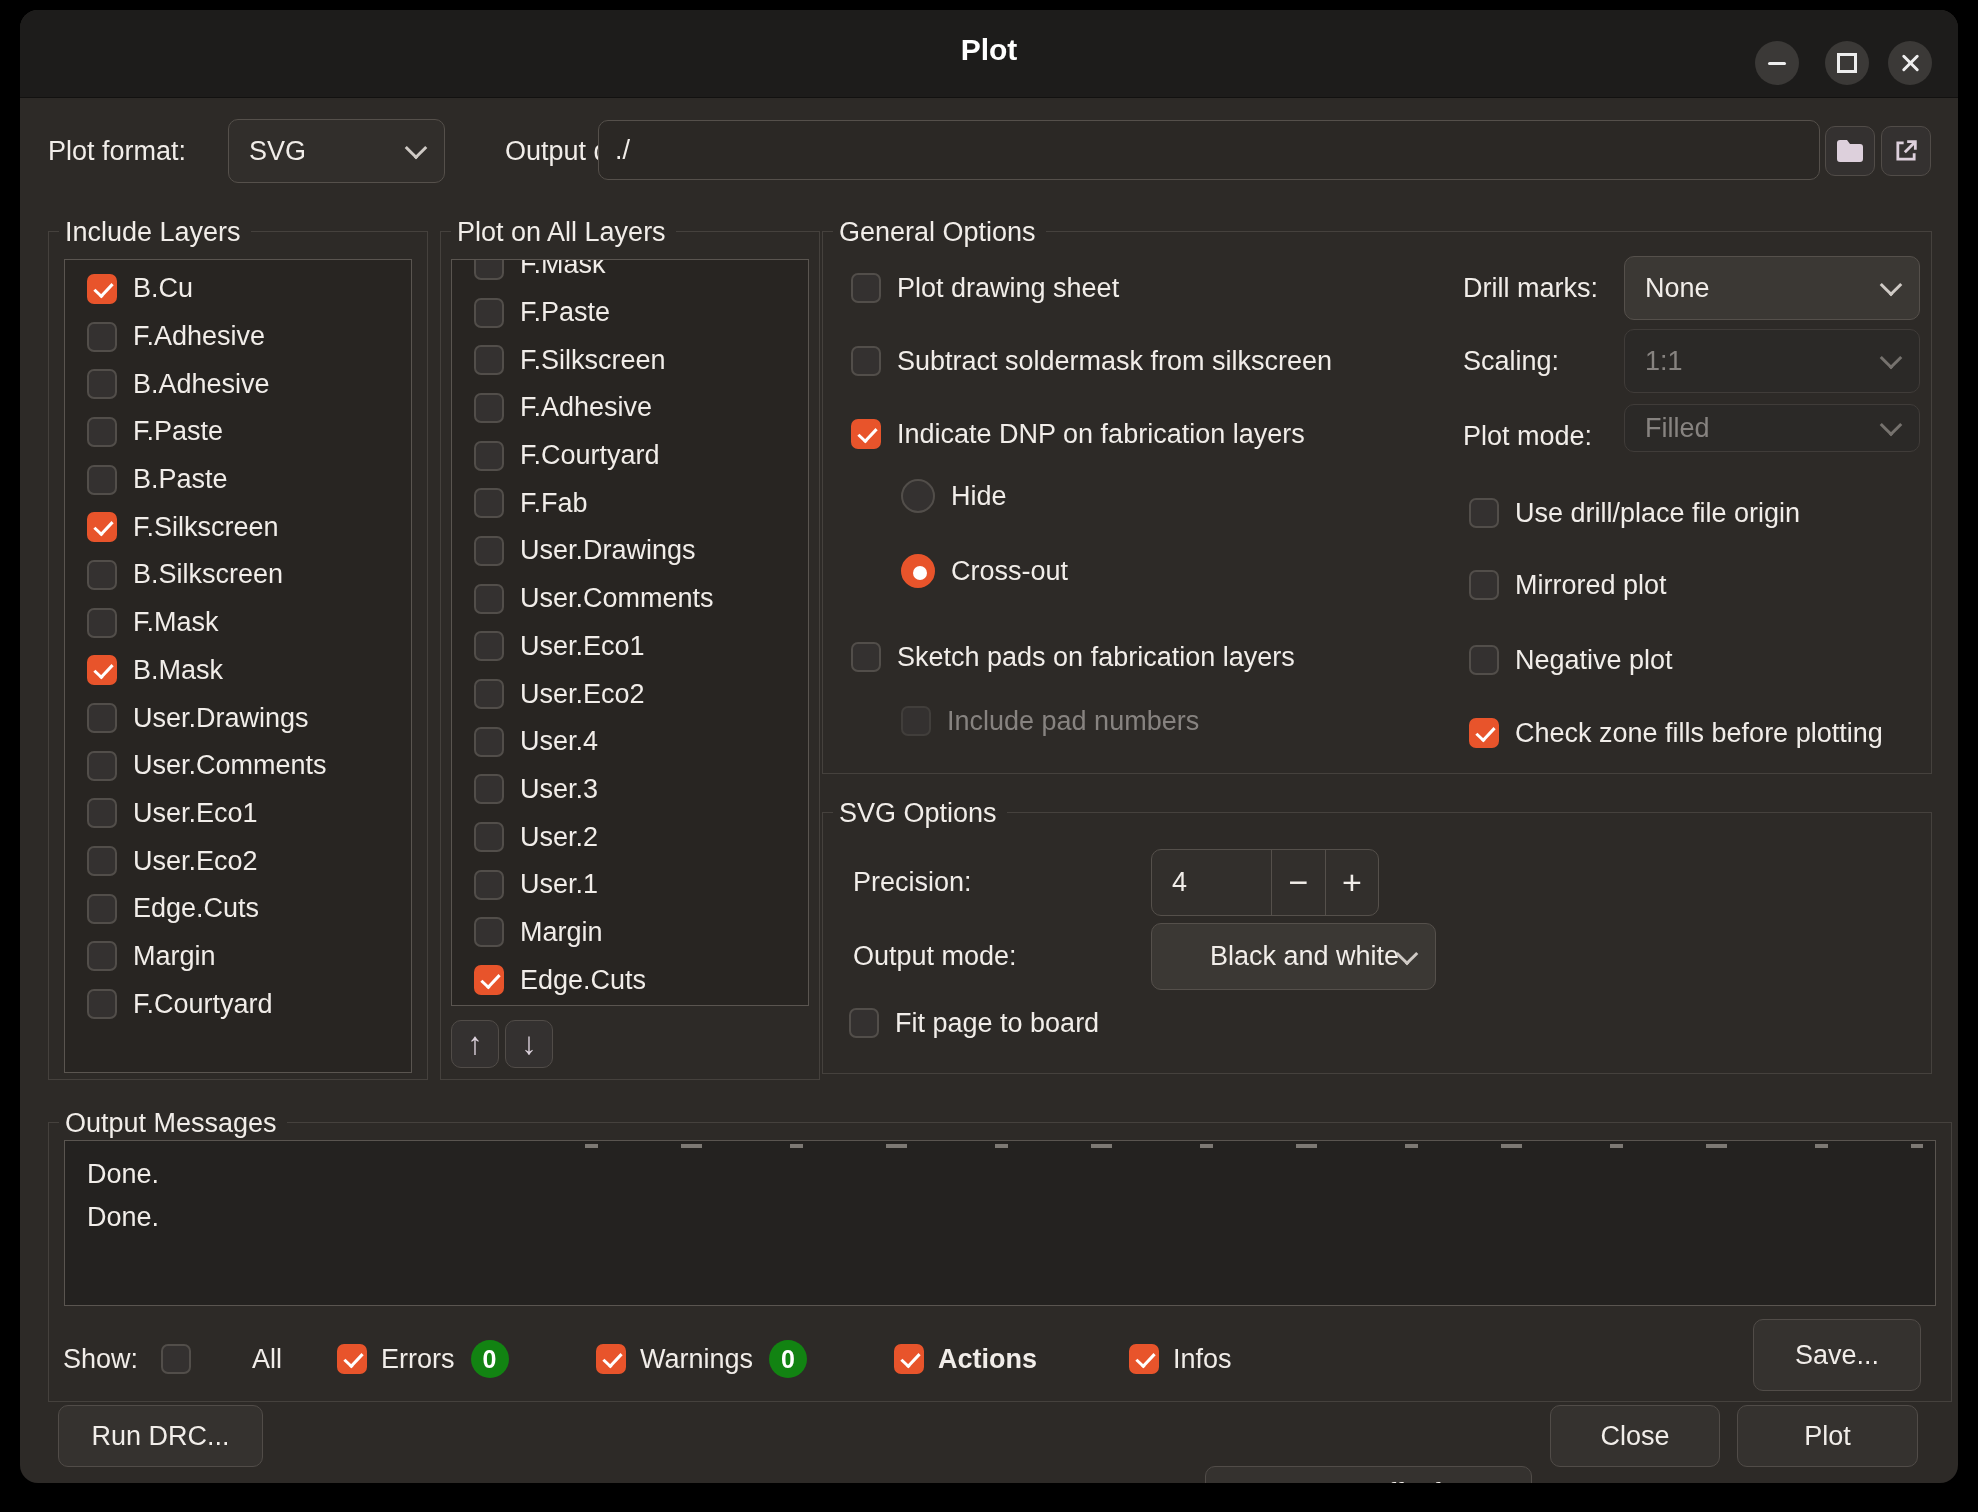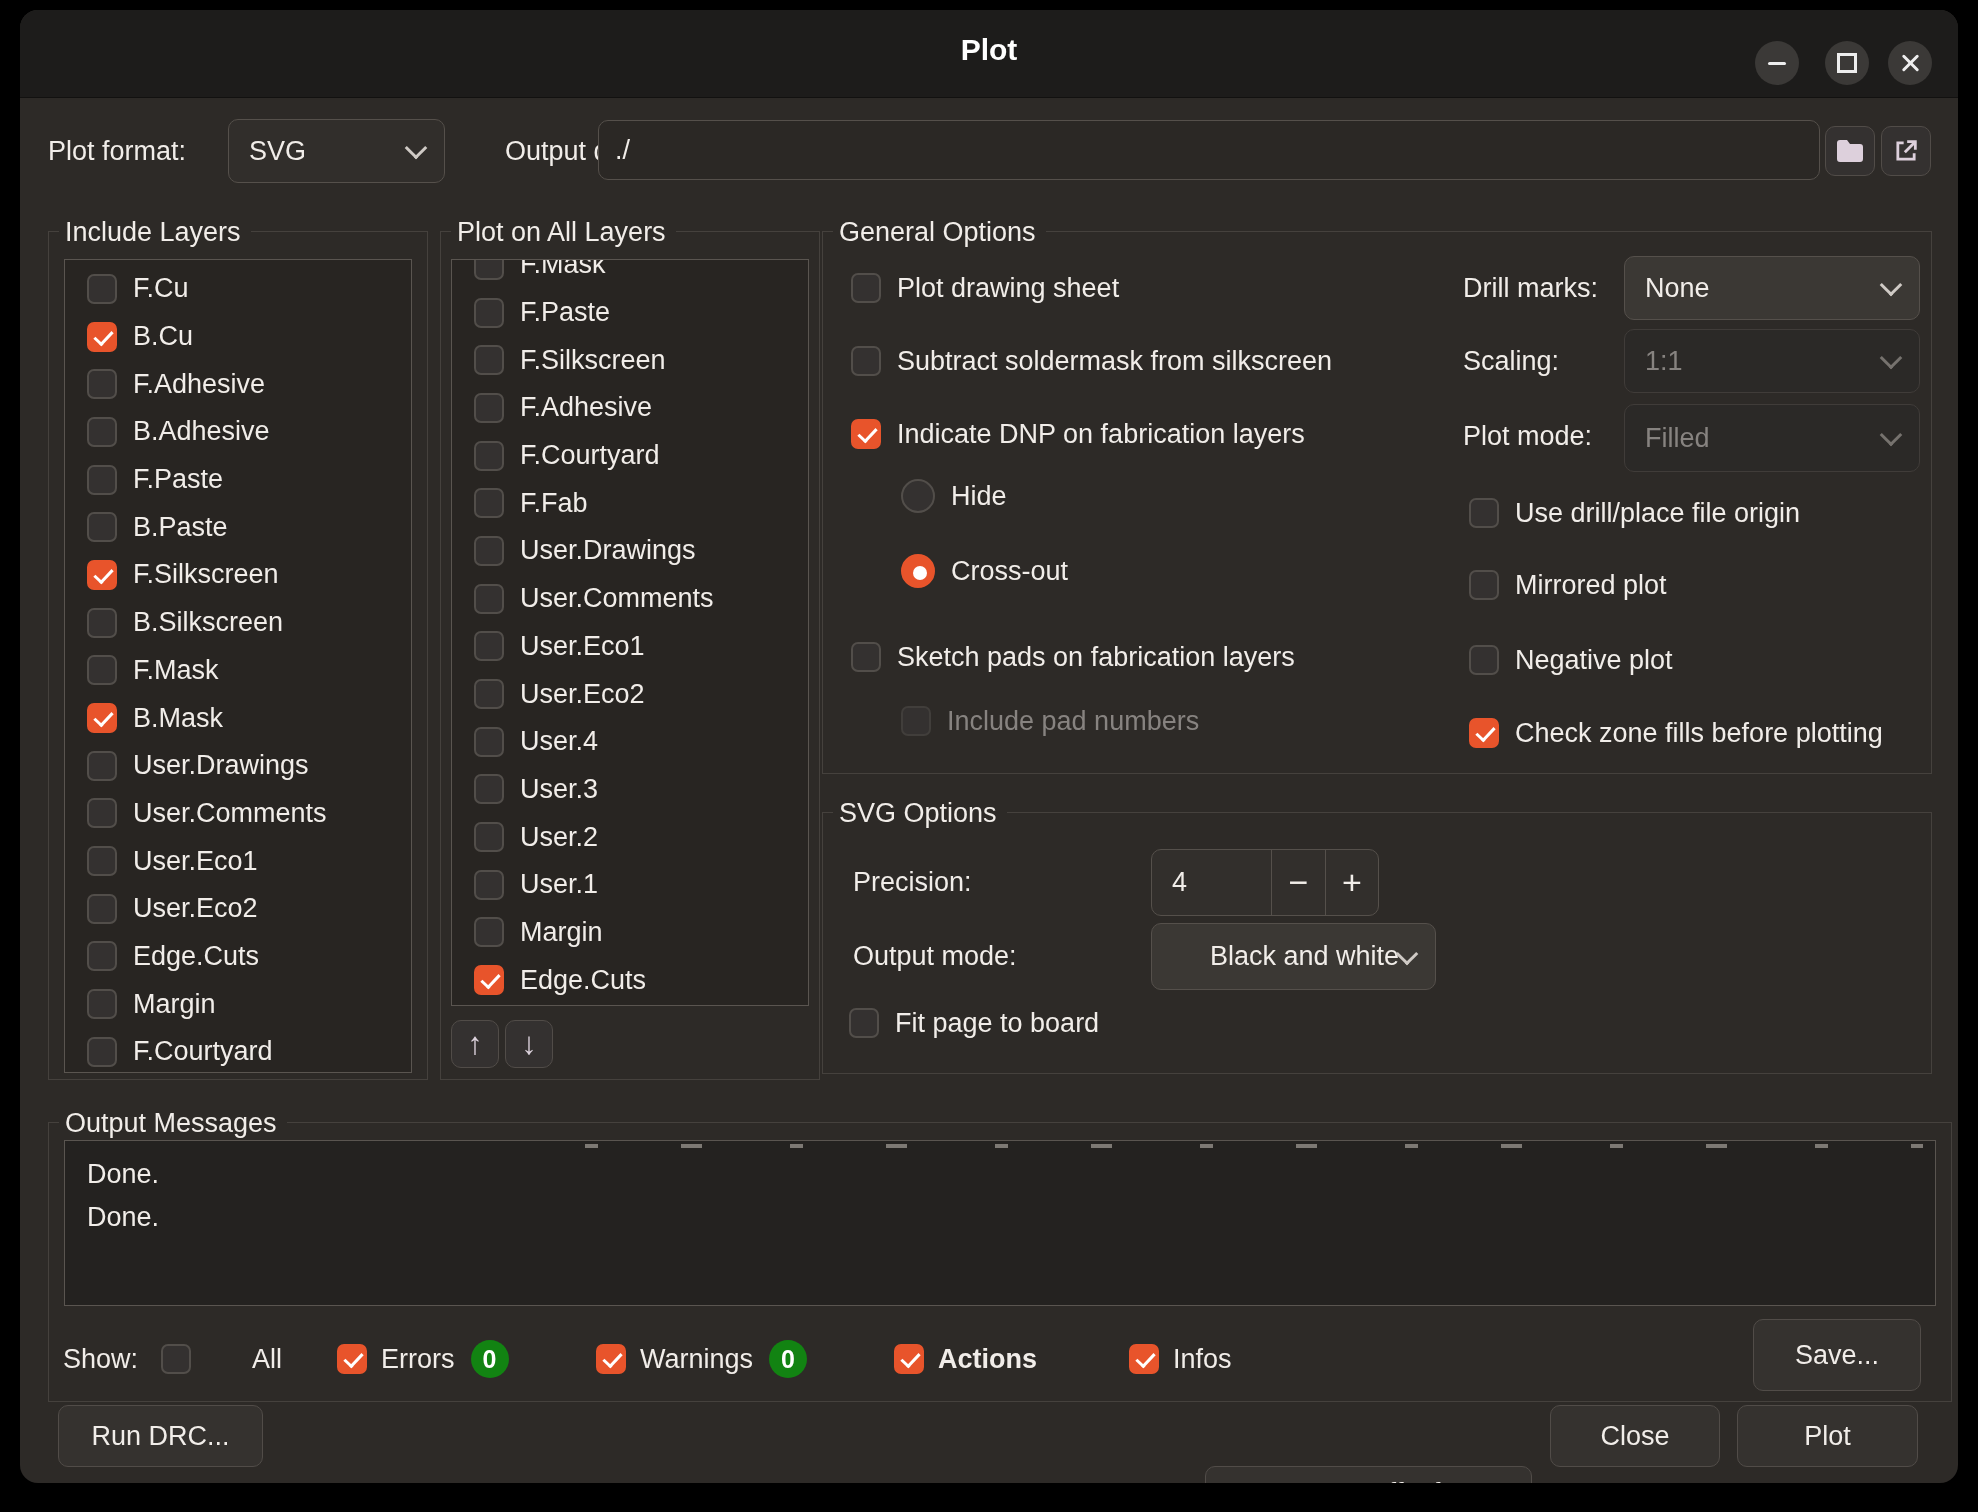"F.Cu" div.lrow { html: <div> <span></span> <span>F.Cu</span> </div> -> none }
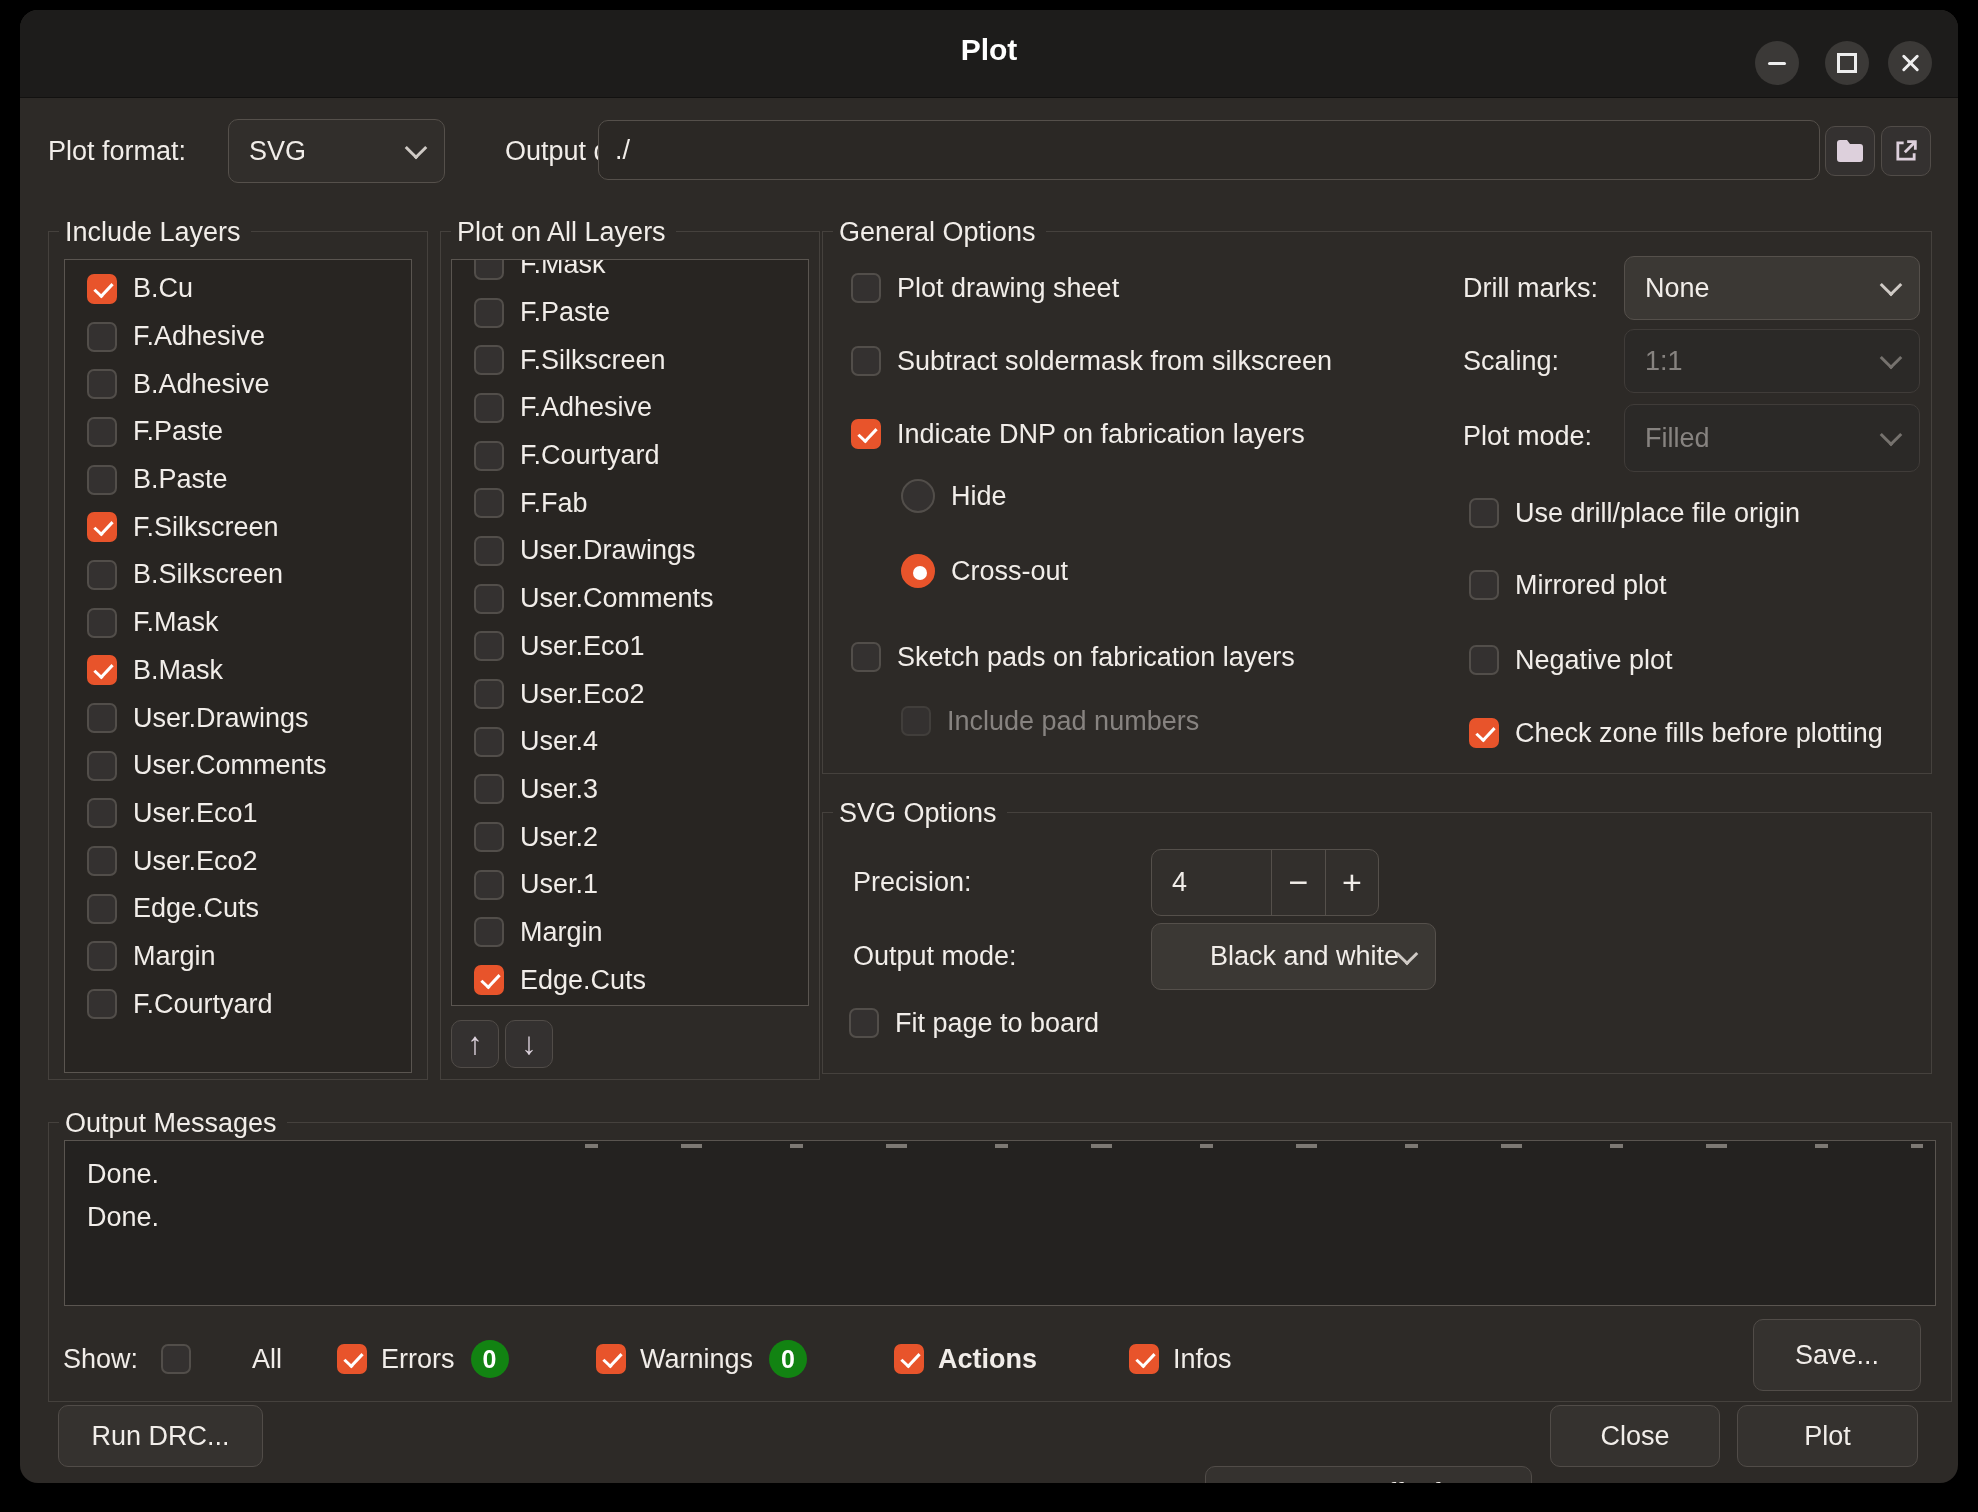"Filled" div.select { height: 68px -> 48px }
